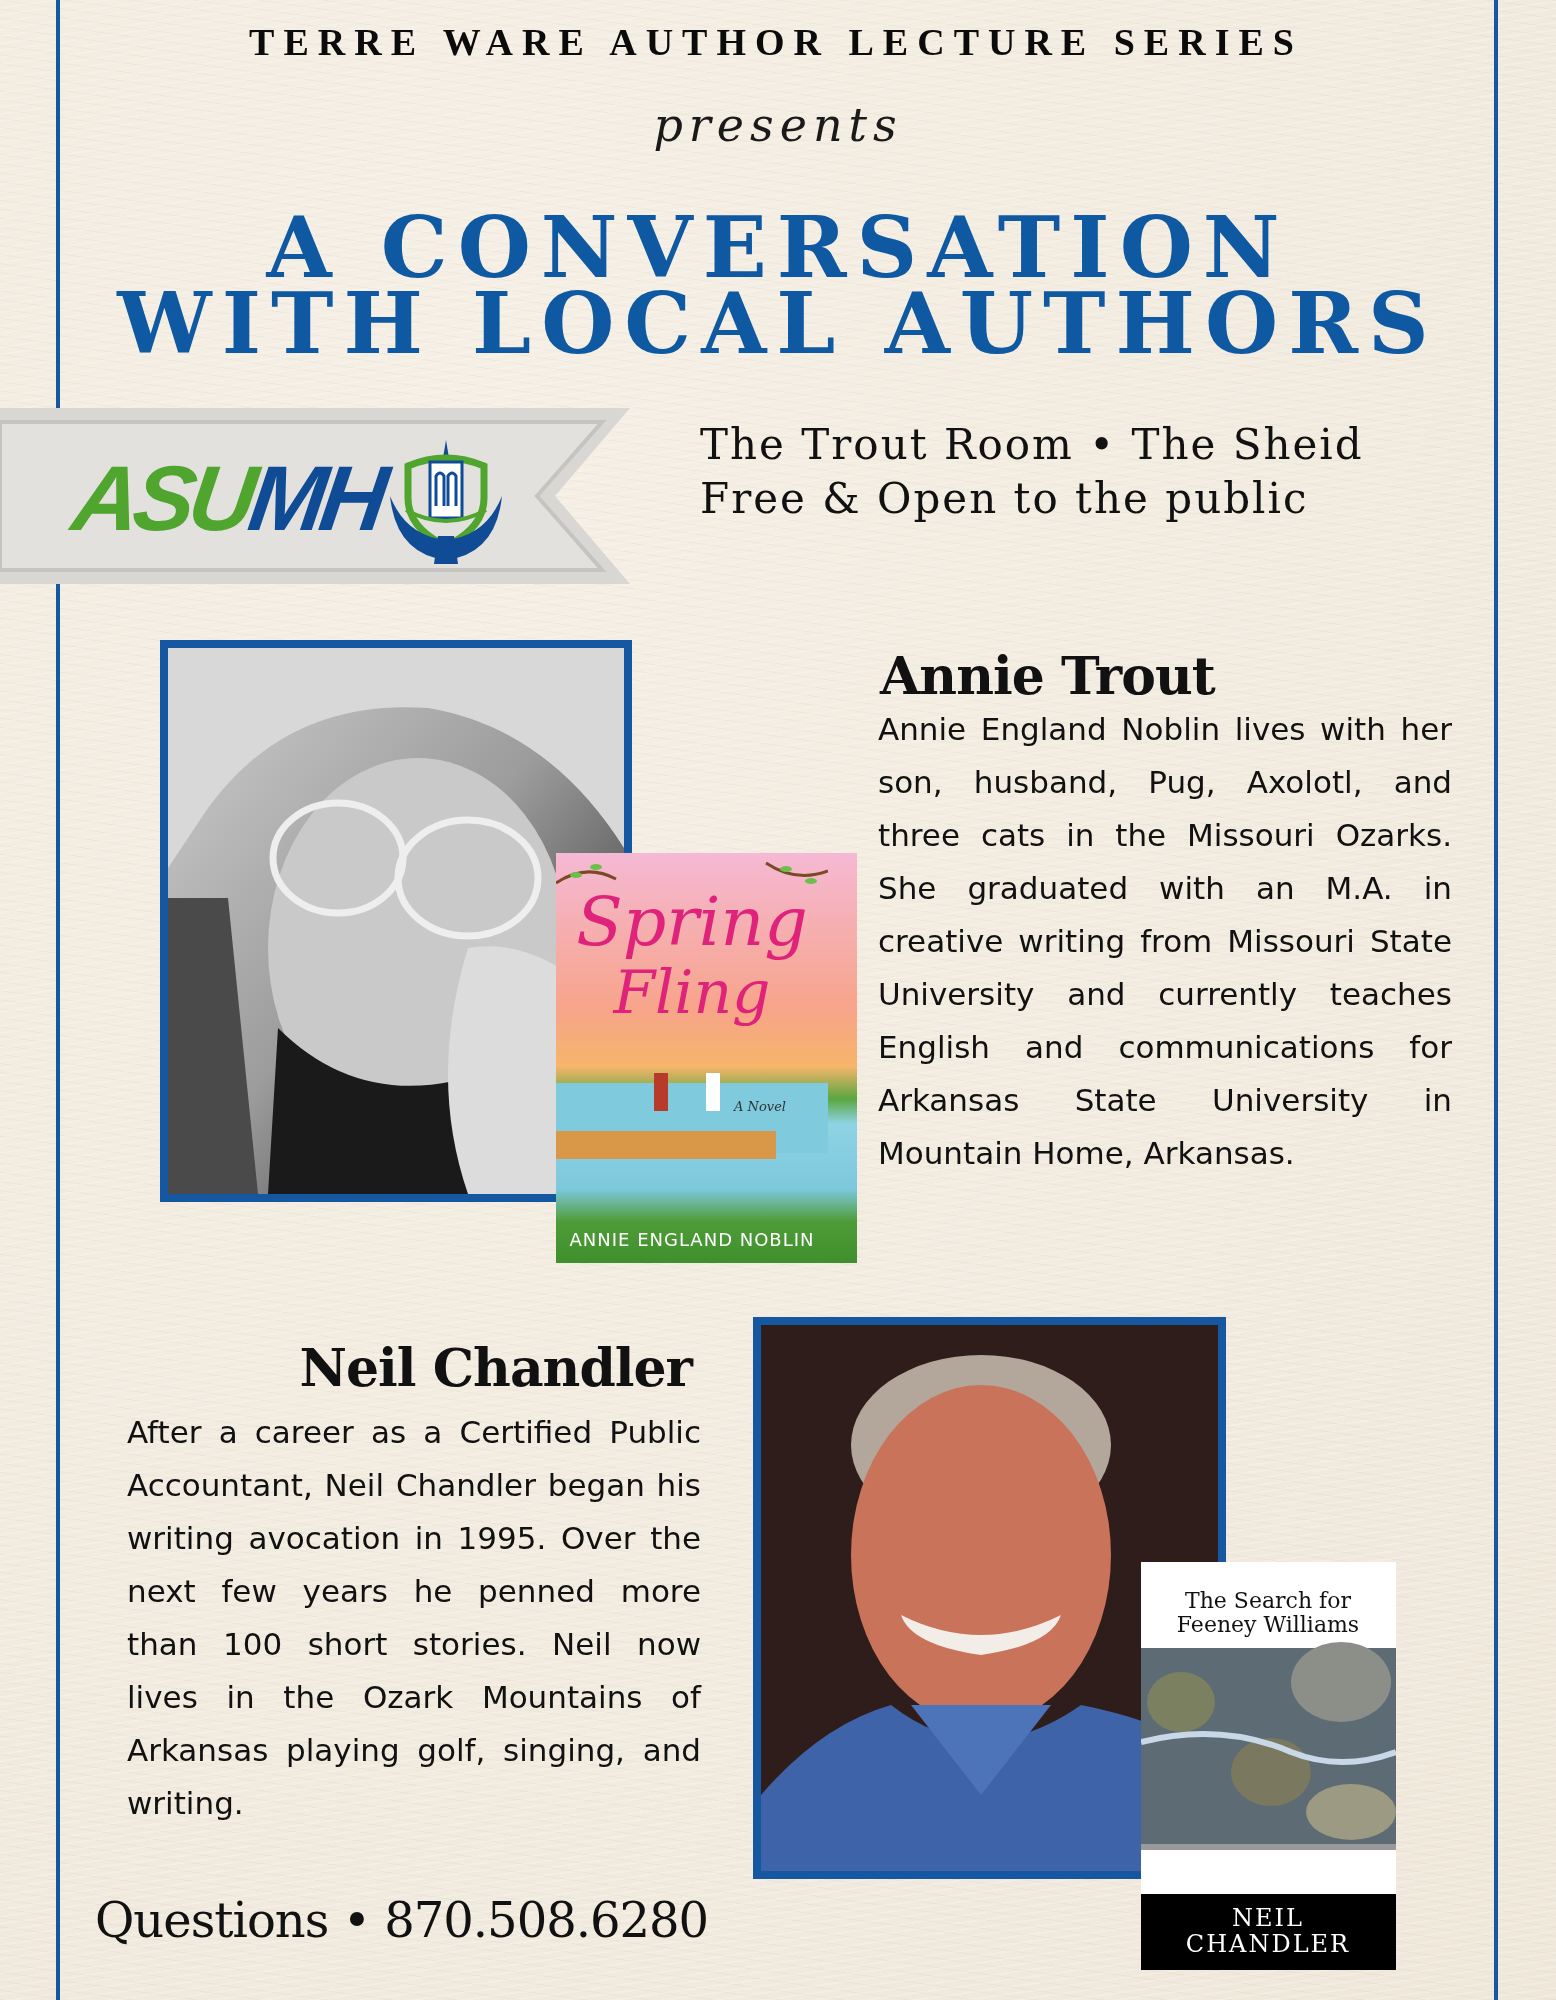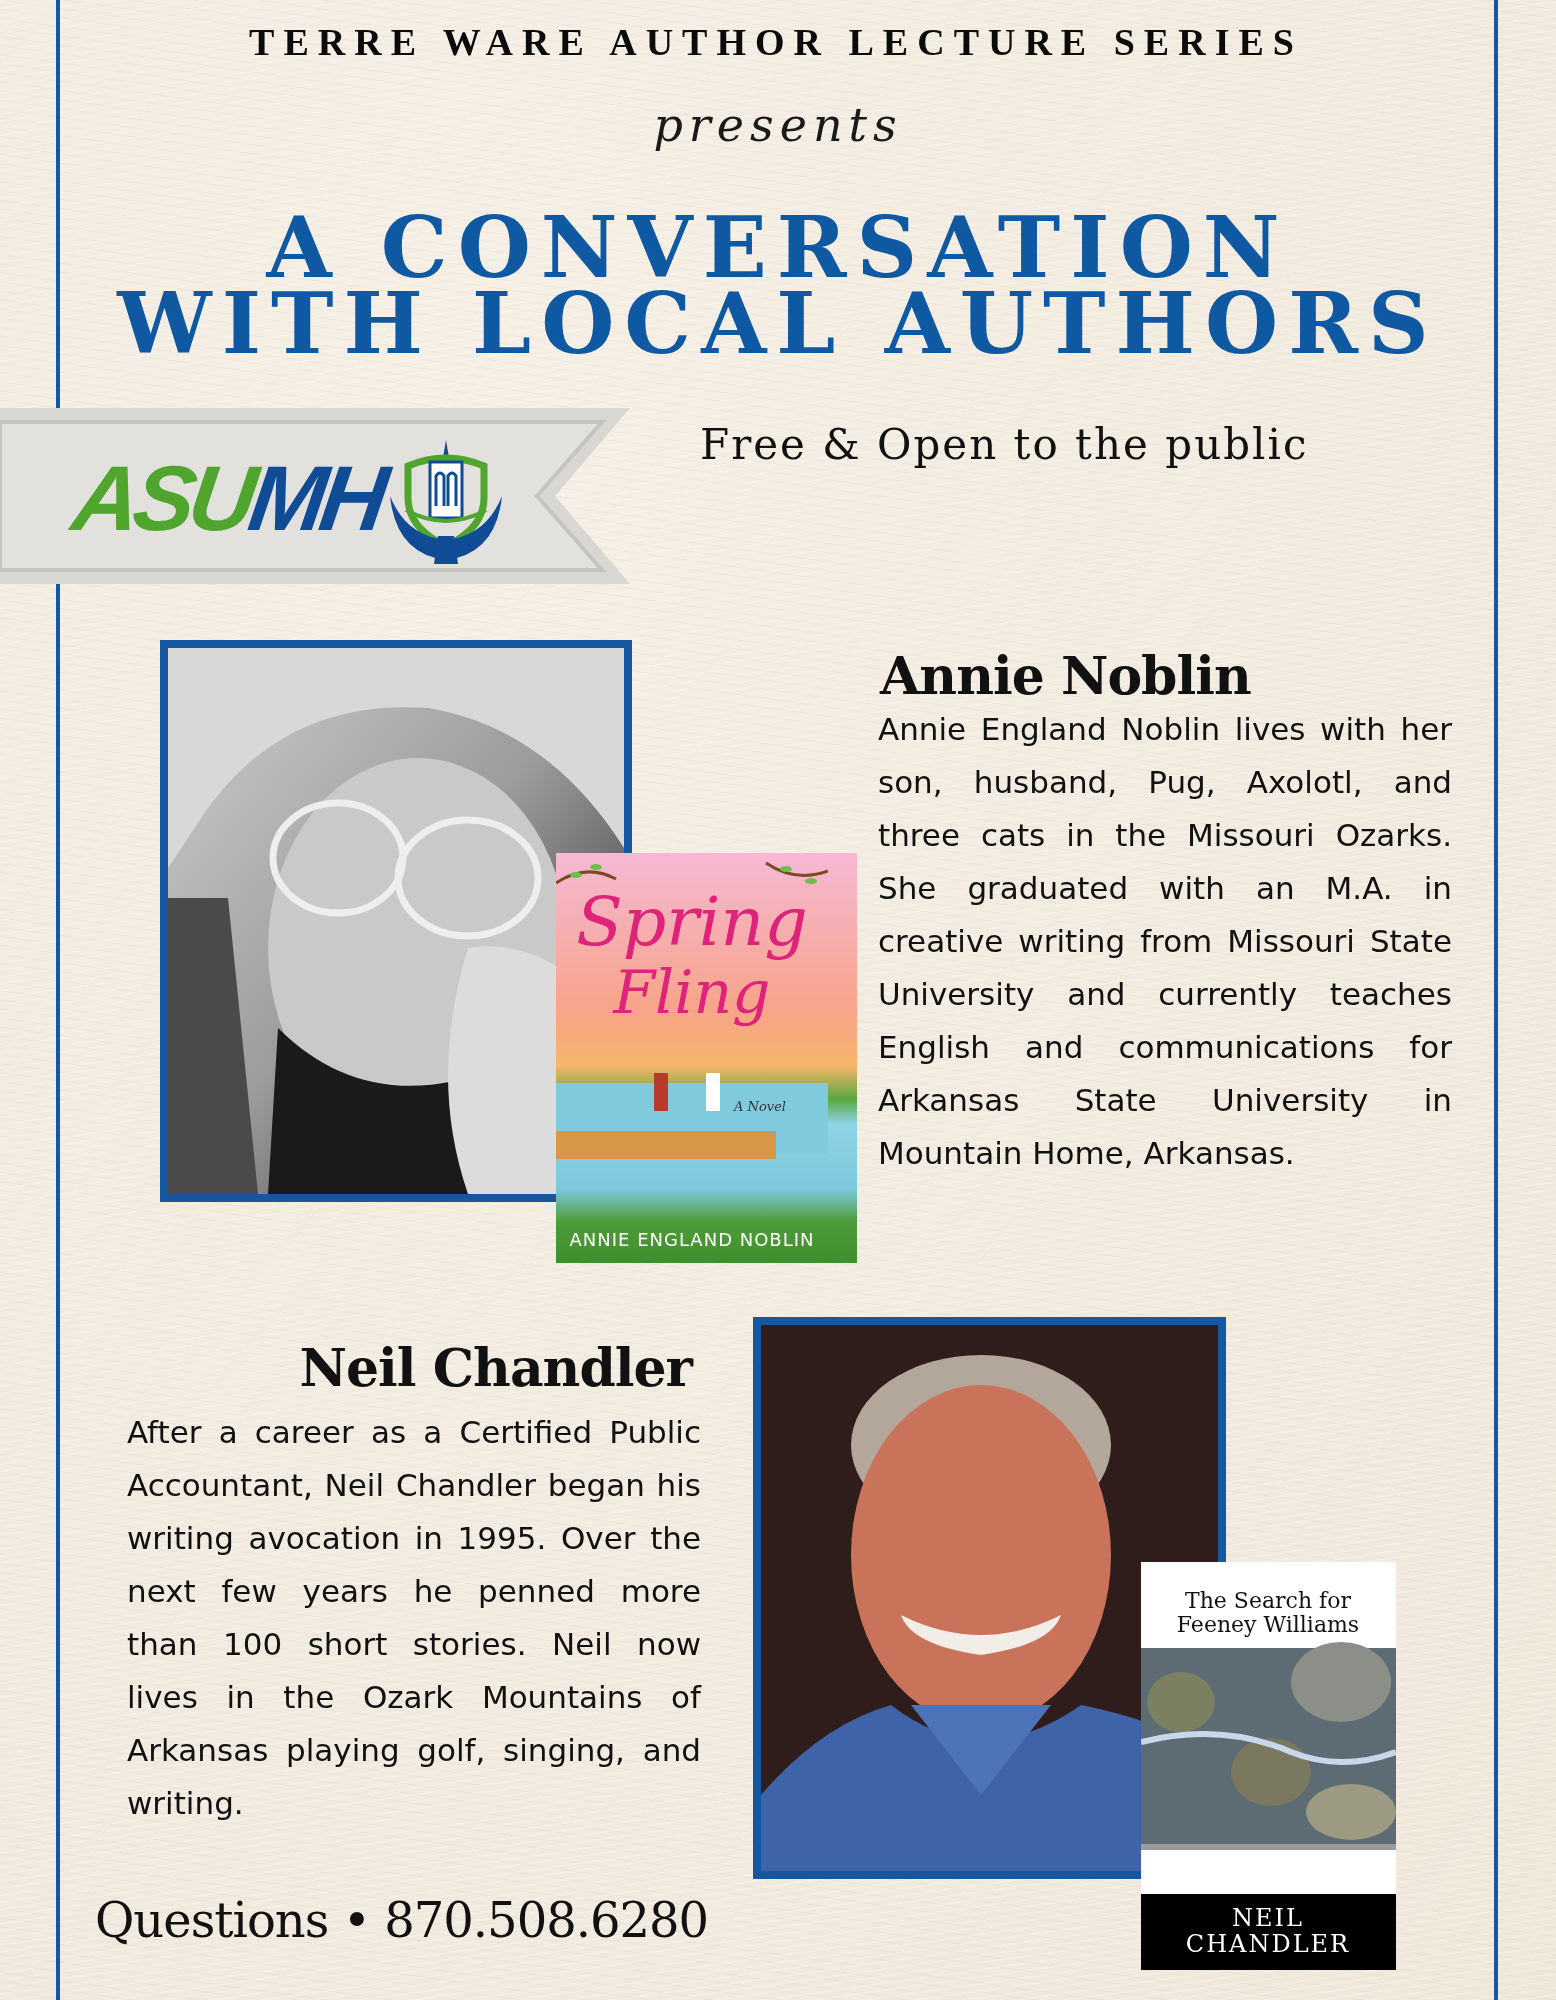"The Trout Room • The" div { html: none -> <div>The Trout Room • The Sheid</div> }
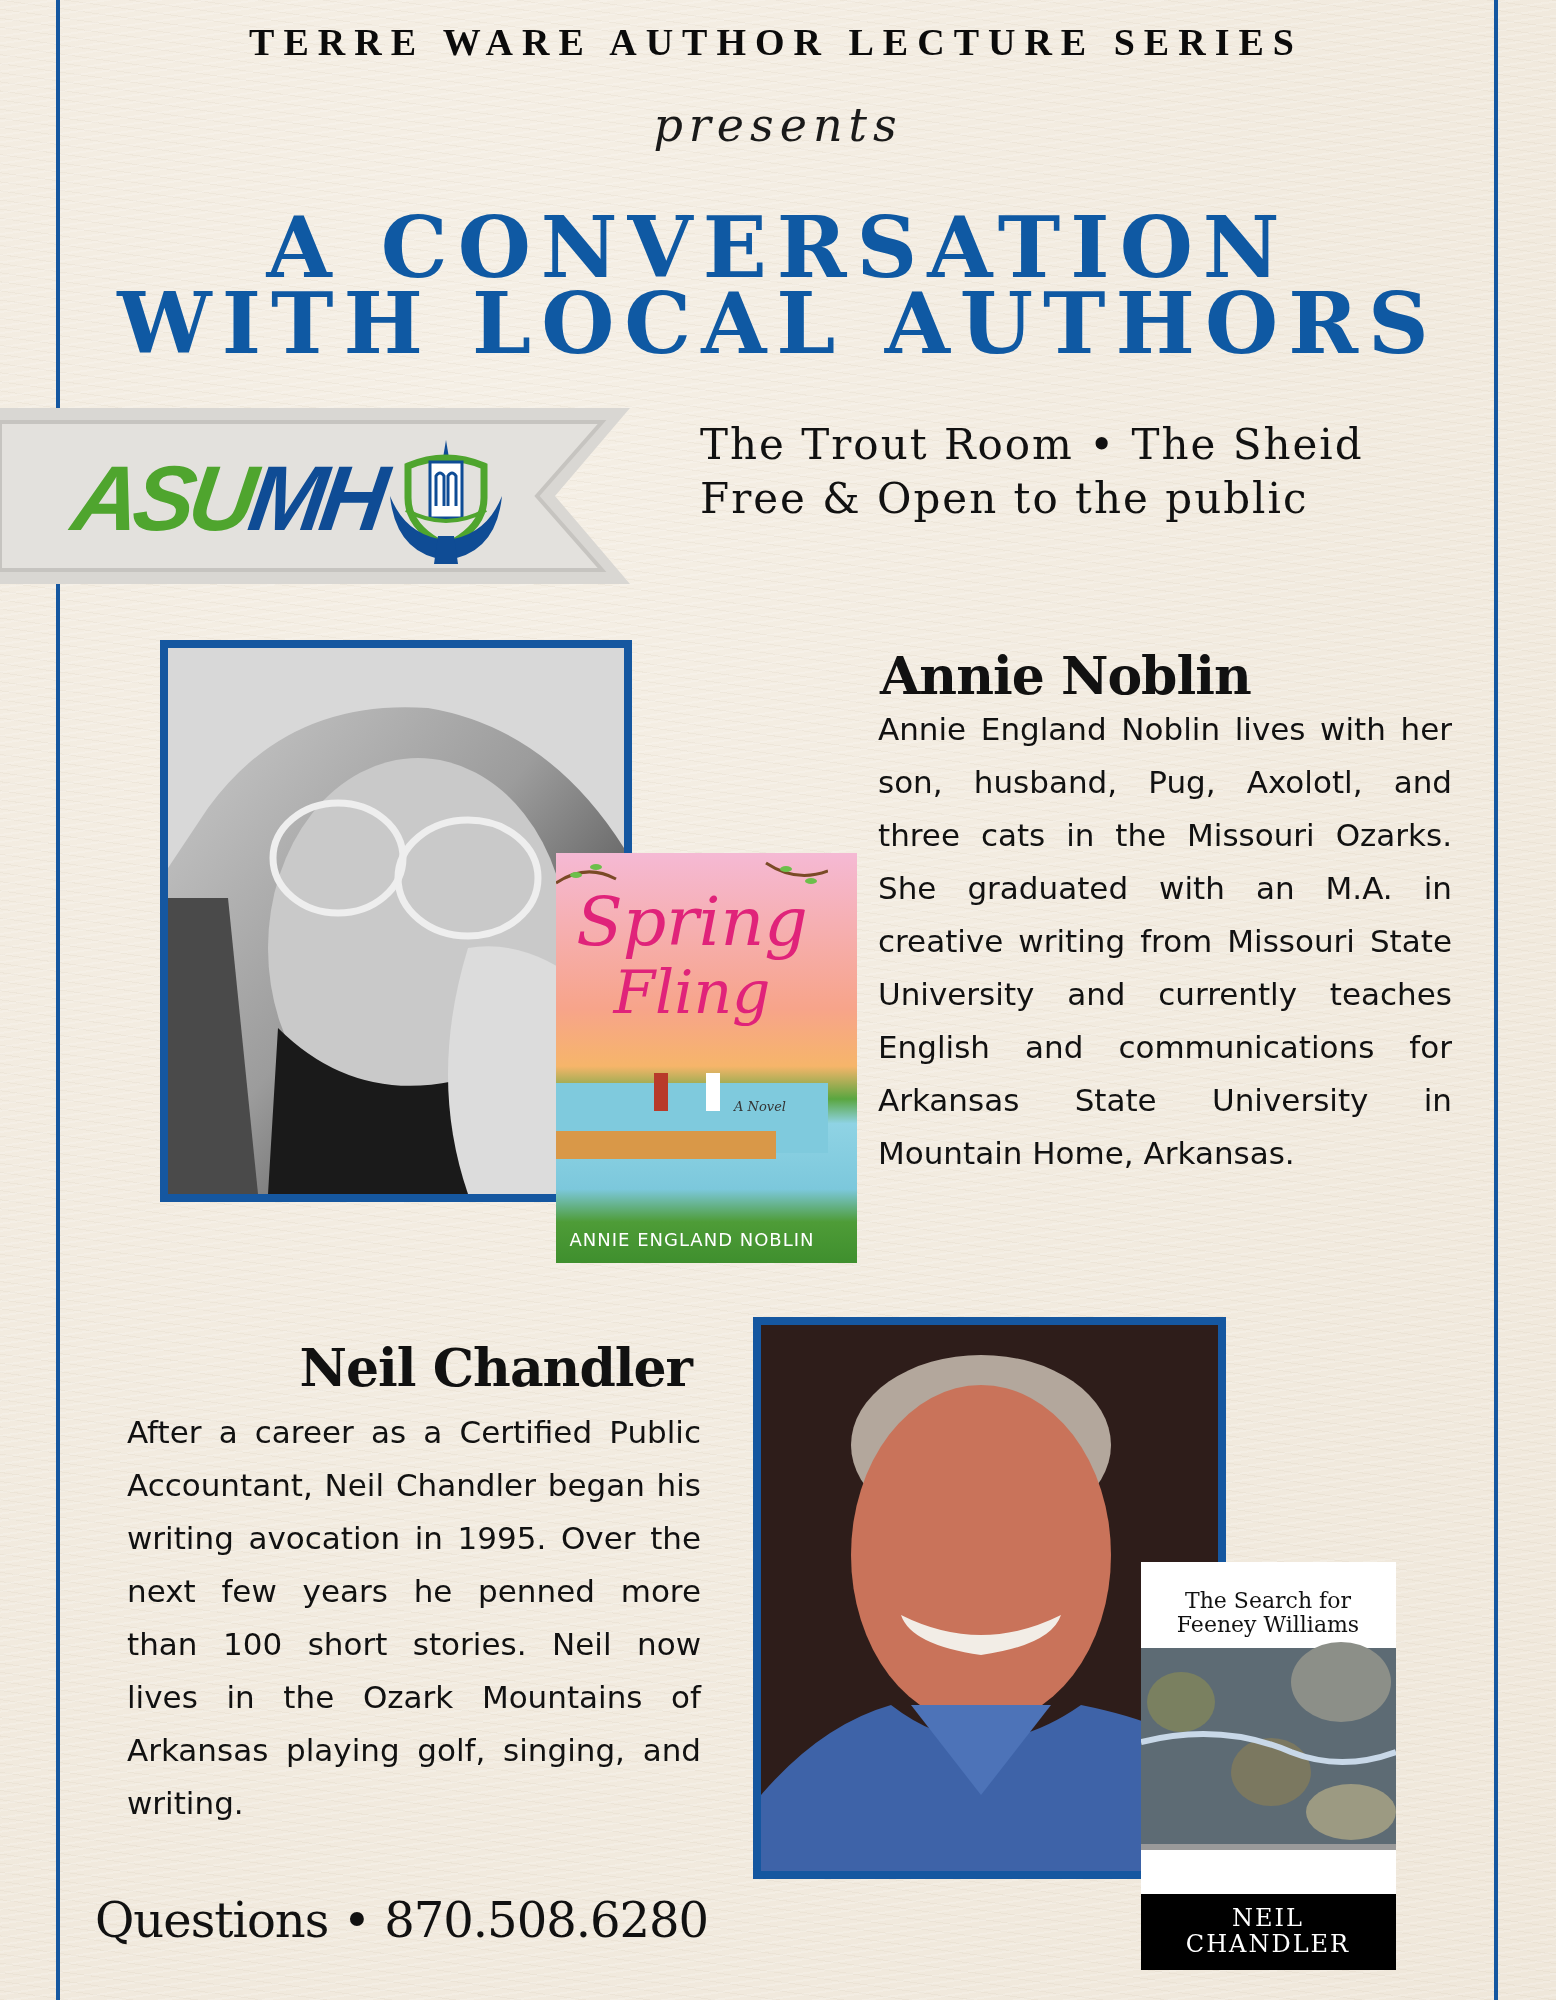"Annie Noblin" div.name { text: Noblin -> Trout }
